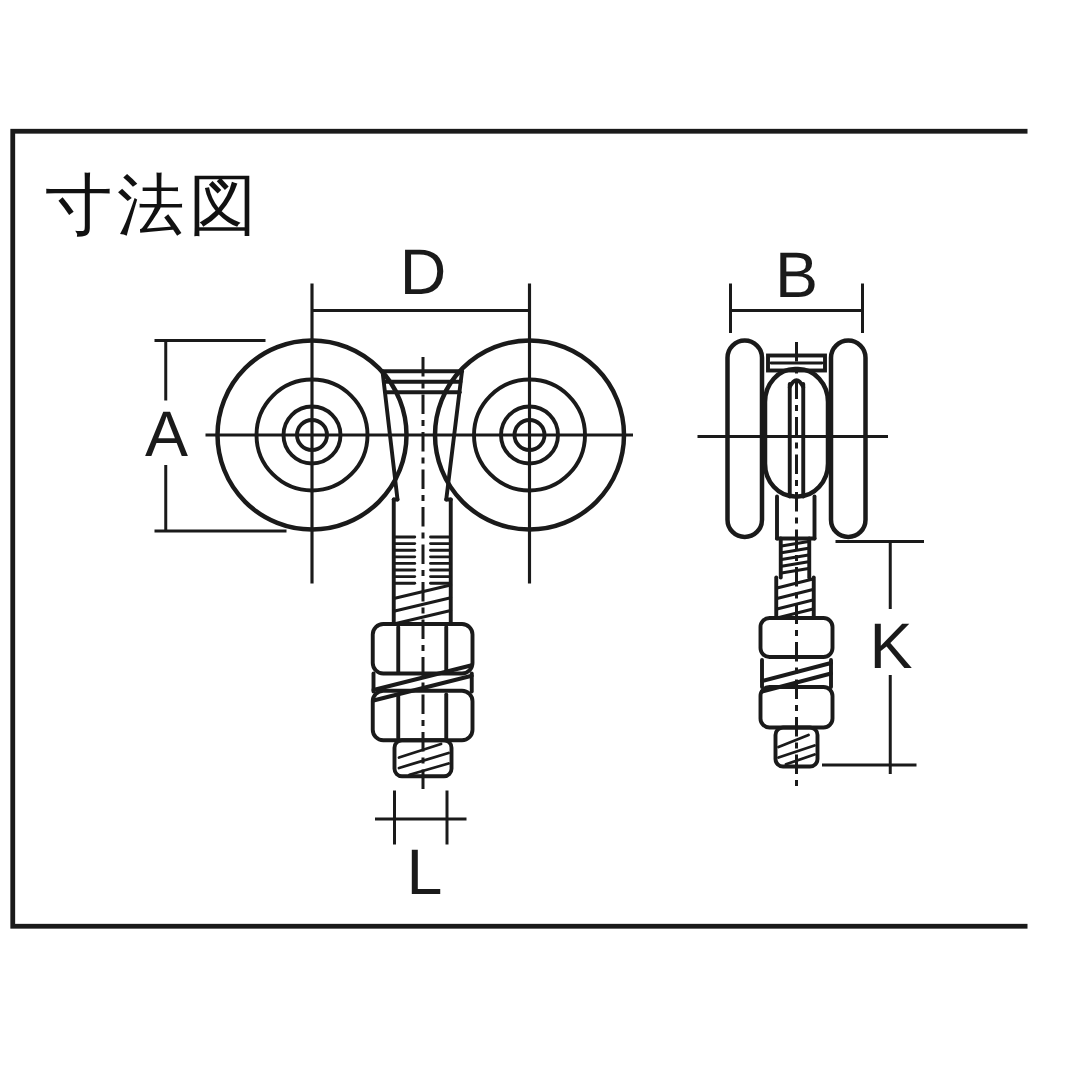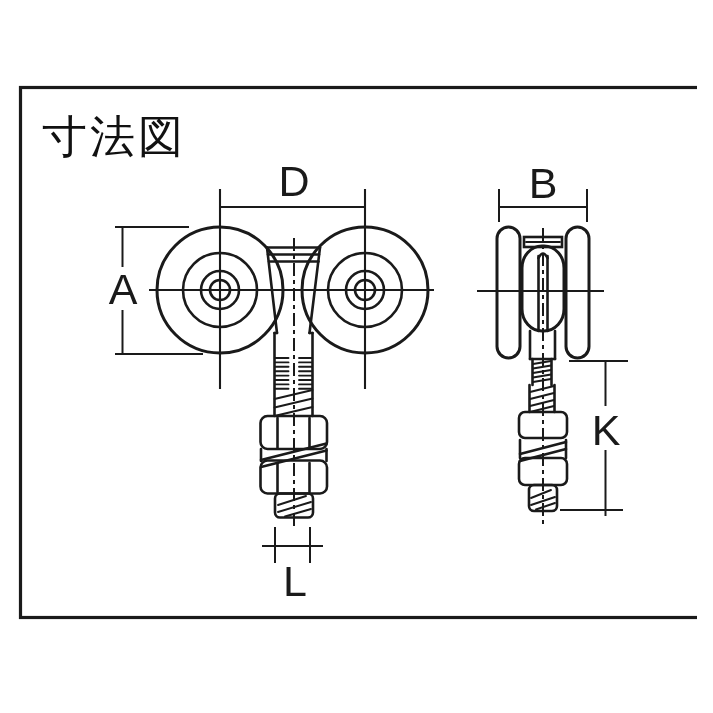"寸法図" .canvas { margin-left: 12px -> none }
